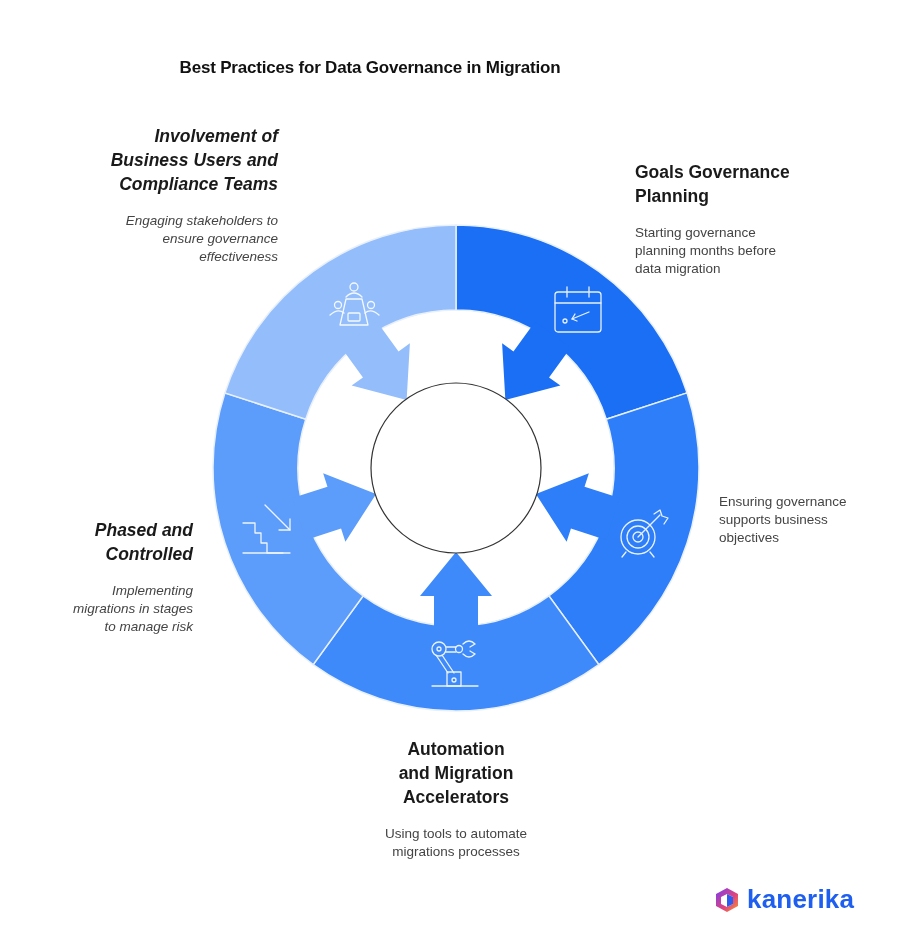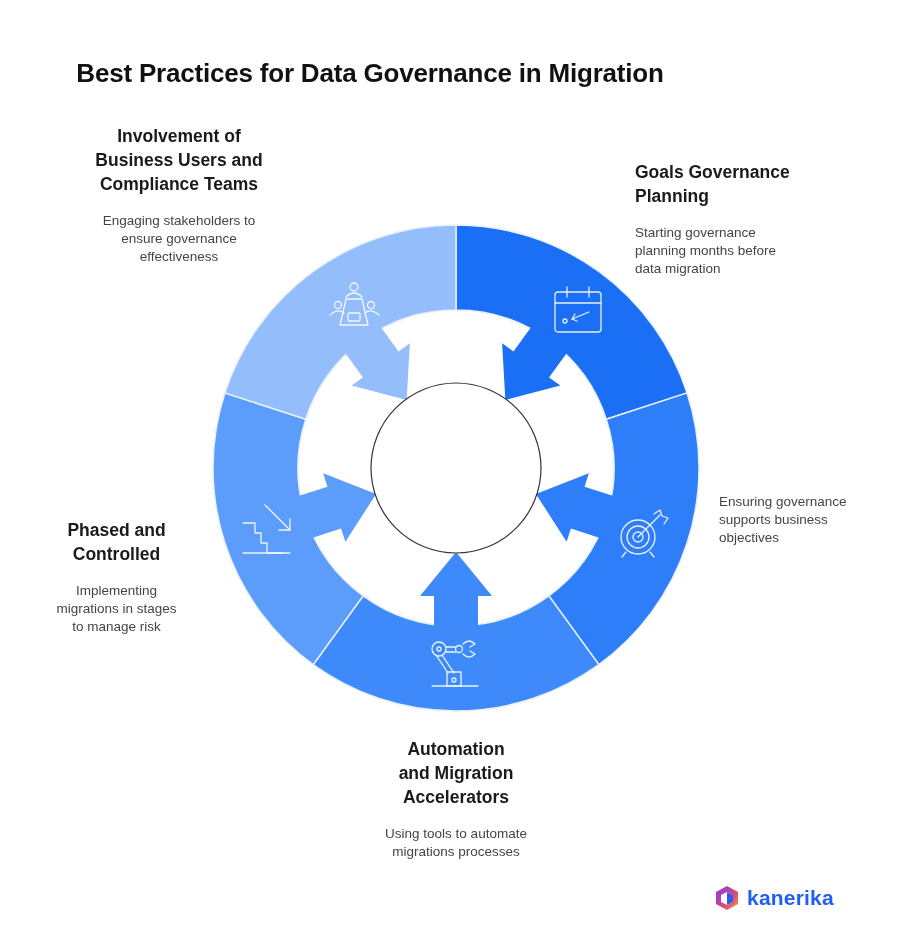"Best Practices for Data Governance" .title { font-size: 26px -> 17px }
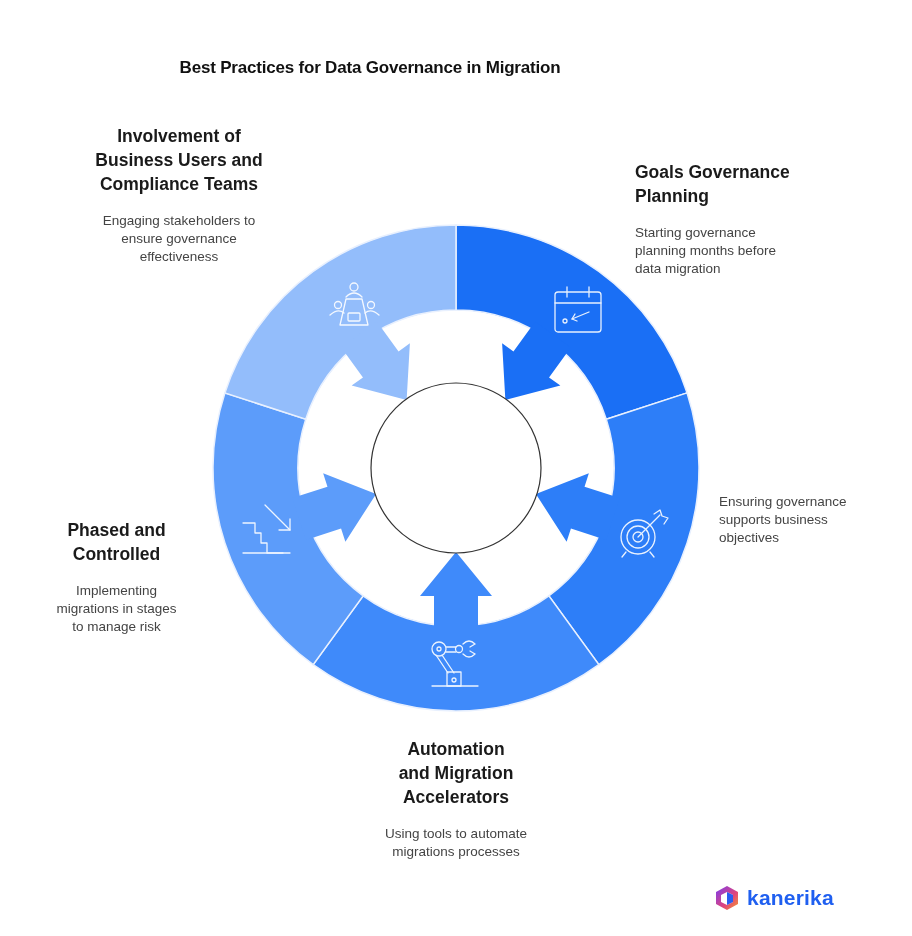"Involvement of" .right-align { font-style: none -> italic; text-align: center -> right }
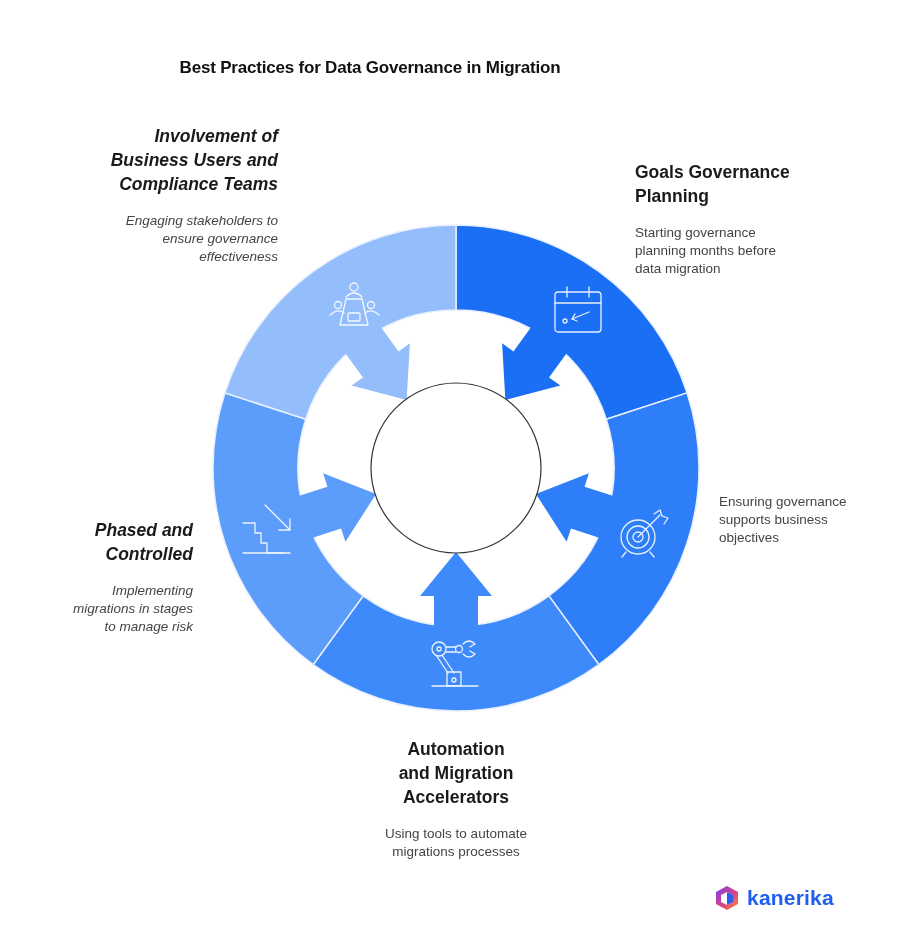"kanerika" .logo .word { font-size: 21px -> 26px }
